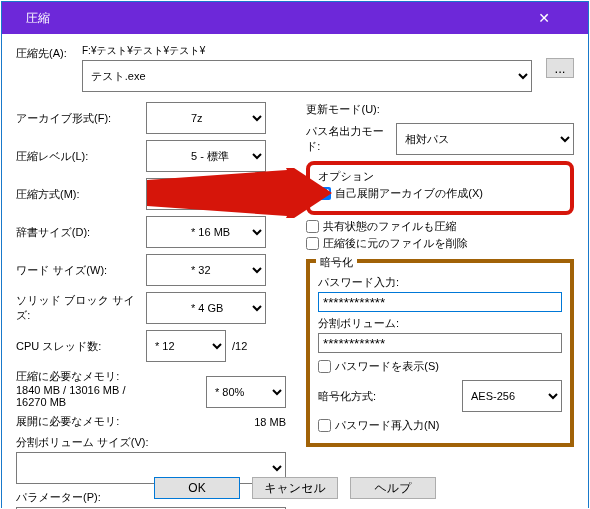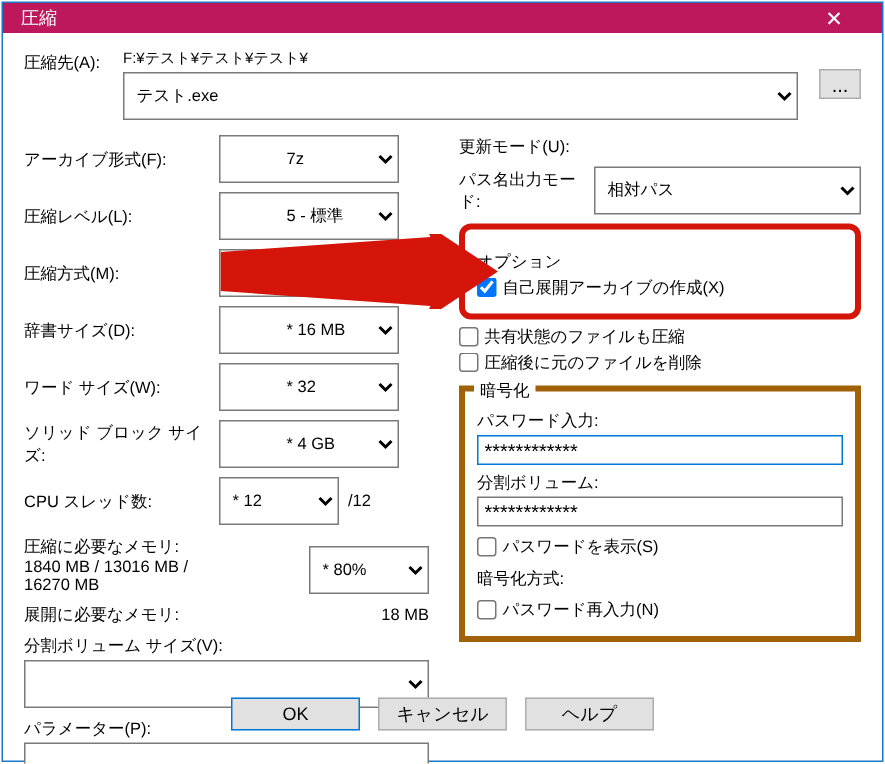"圧縮" .titlebar { background: #be185d -> #6d28d9; height: 20px -> 32px; padding: 0 12px -> 0 24px }
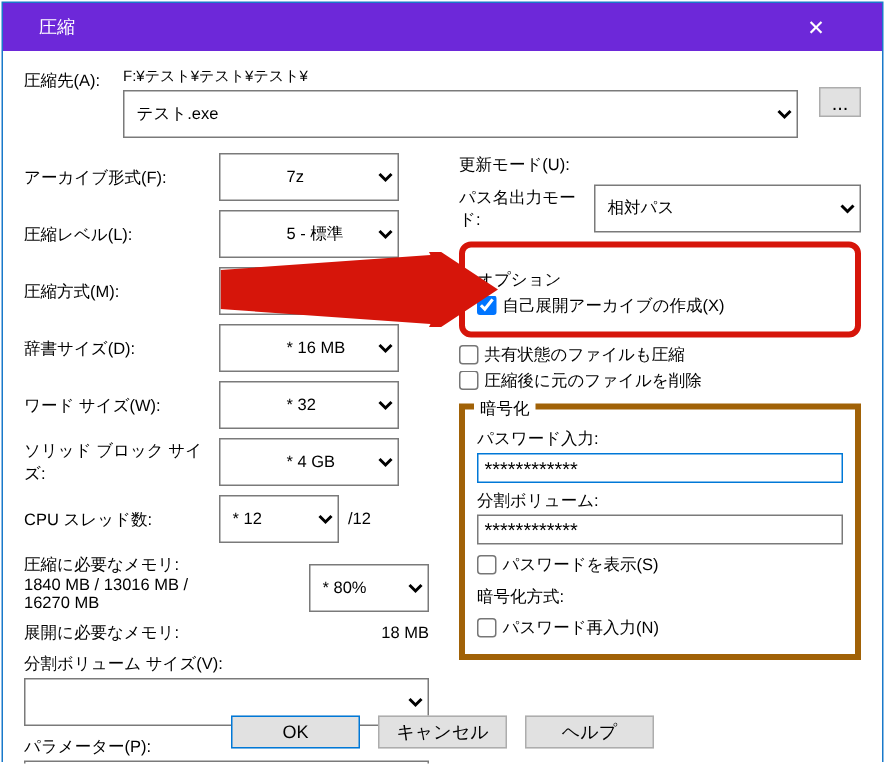"オプション" .option-box { padding: 14px 8px 8px 8px -> 4px 8px 8px 8px }
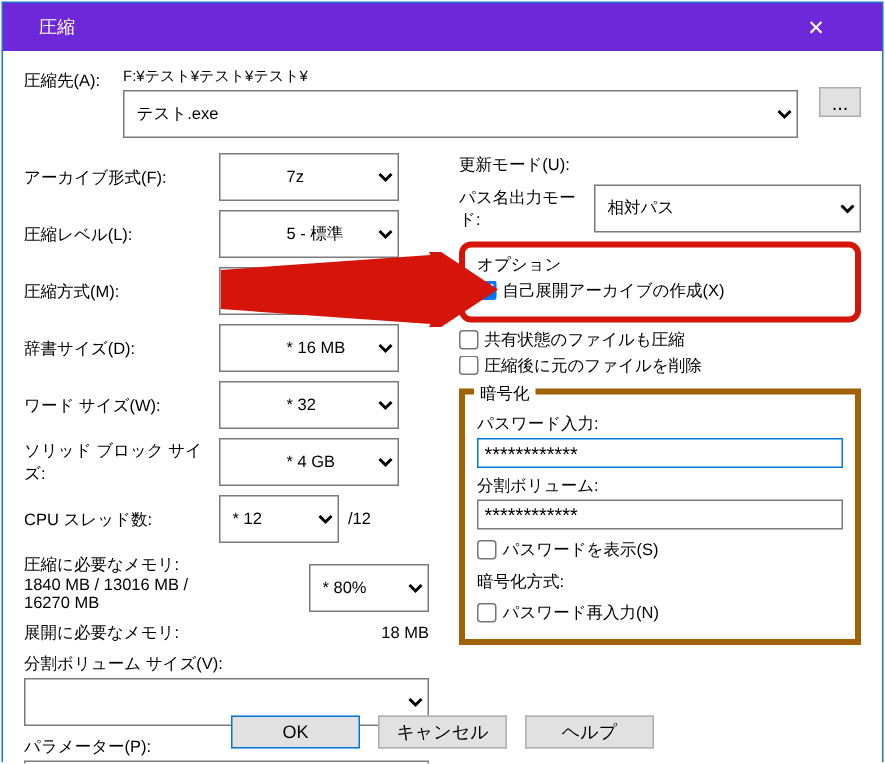"AES-256" select.combo { html: none -> <select><option>AES-256</option></select> }
